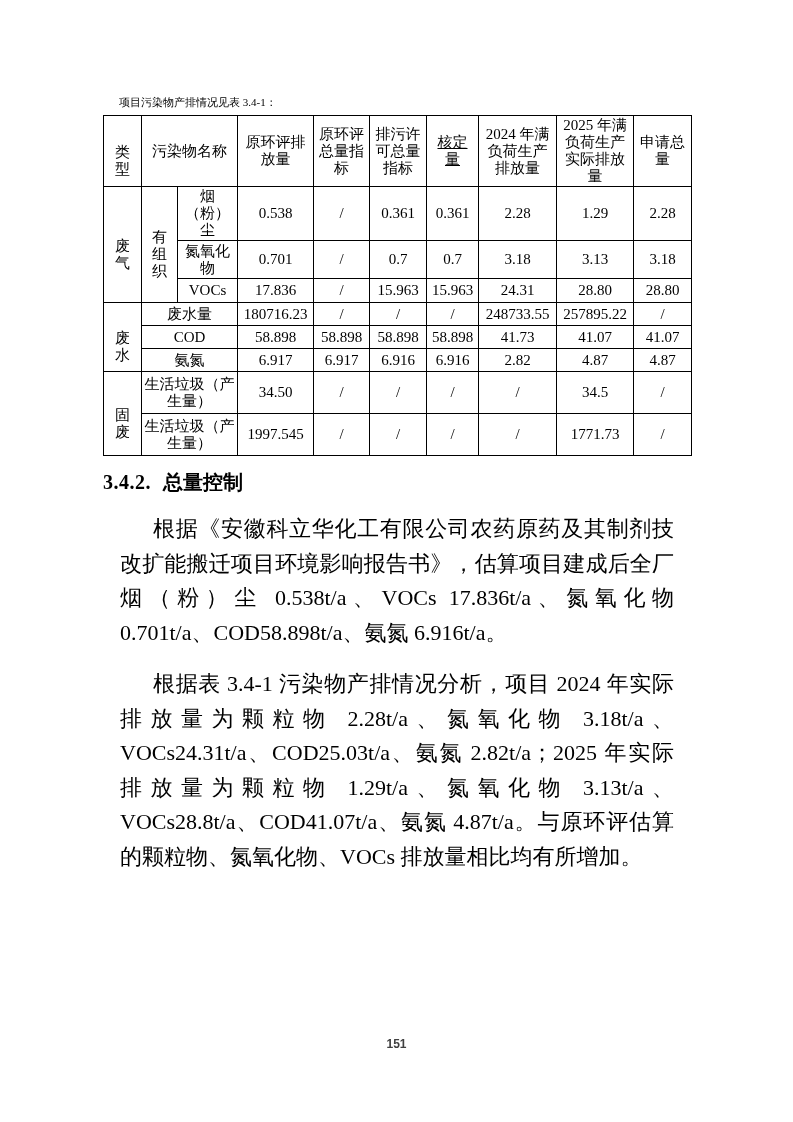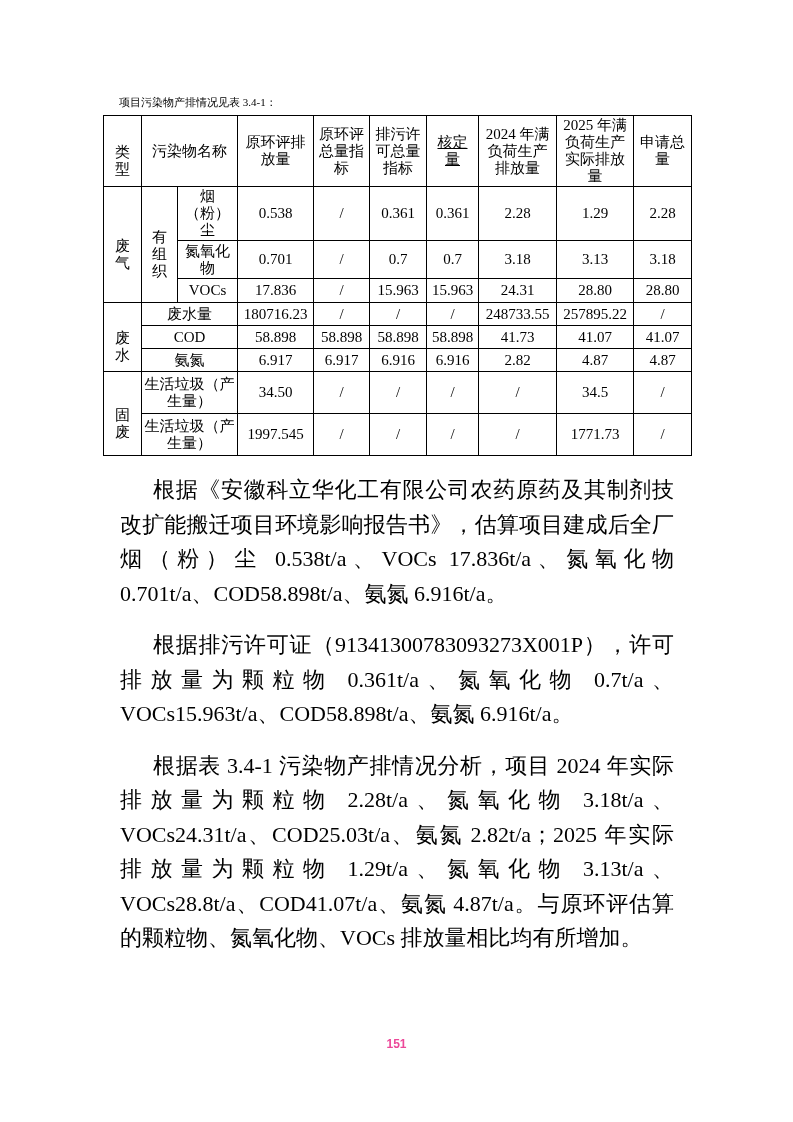"3.4.2. 总量控制" h2.section-heading { html: none -> <h2> <span>3.4.2.</span><span>总量控制</span> </h2> }
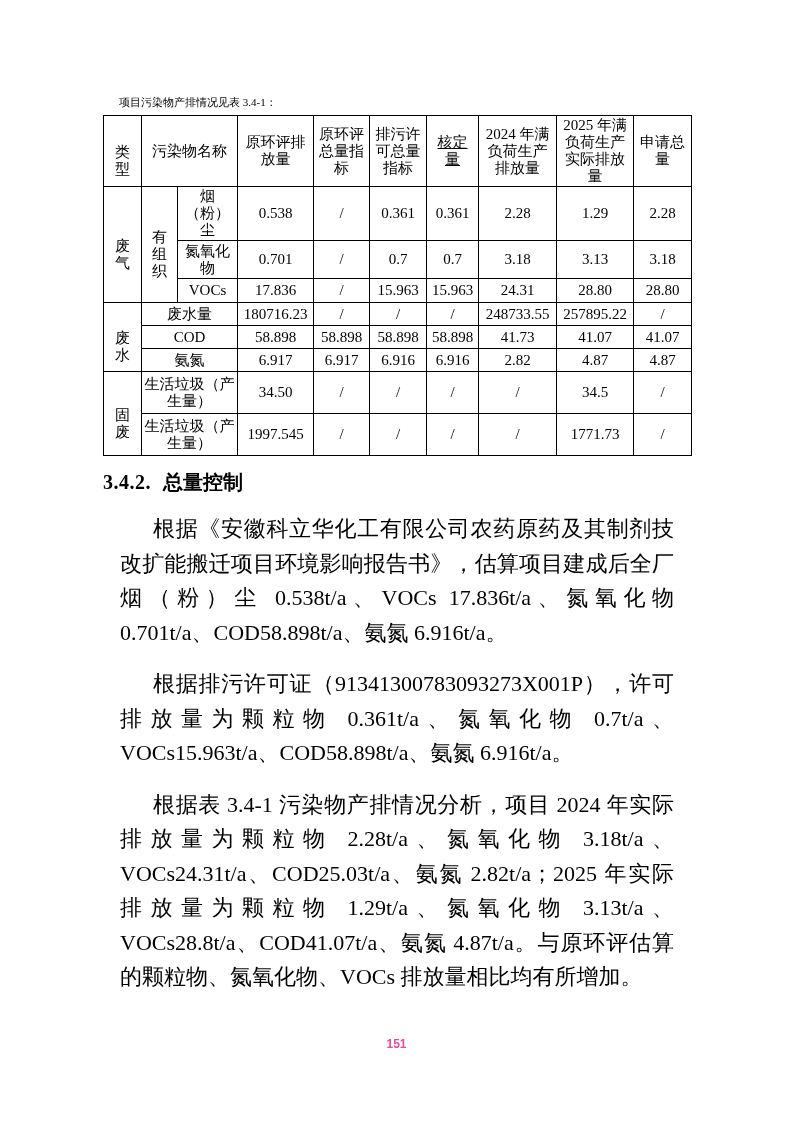"根据排污许可证（91341300783093273X001P），许可排放量为颗粒" p.para { html: <p>根据排污许可证（91341300783093273X001P），许可排放量为颗粒物 0.361t/a、氮氧化物 0.7t/a、VOCs15.963t/a、COD58.898t/a、氨氮 6.916t/a。</p> -> none }
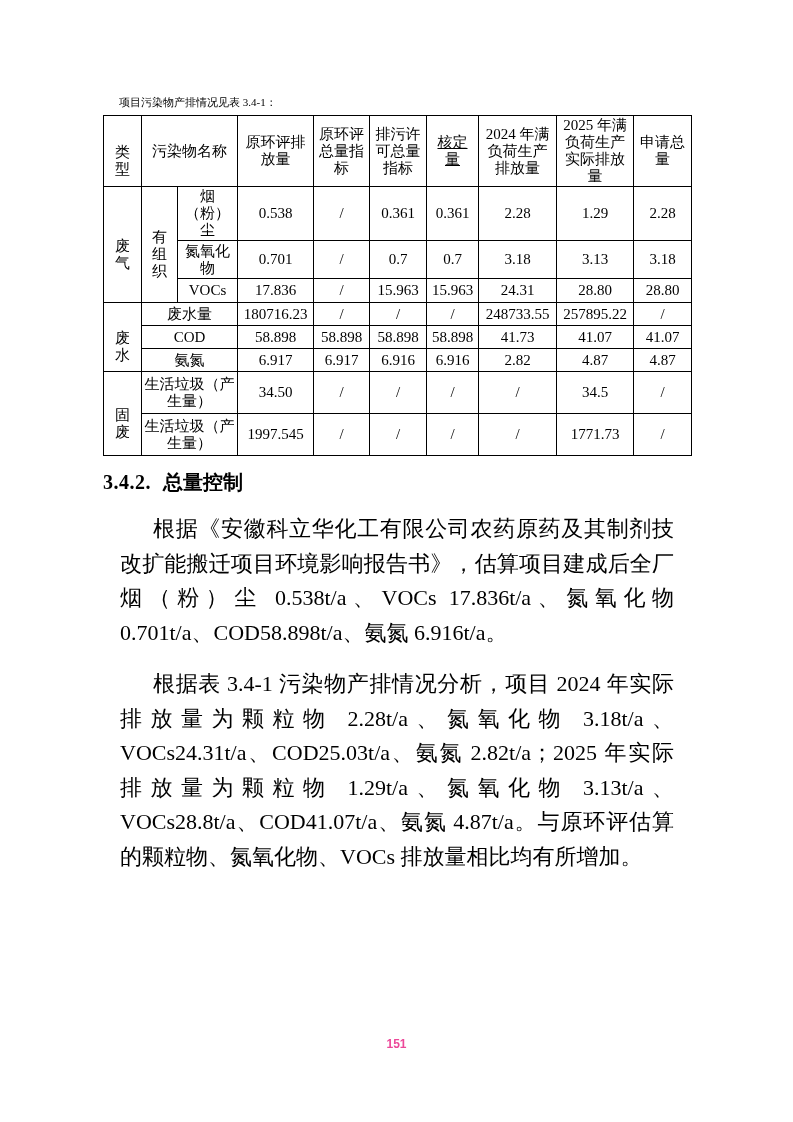"151" .page-num { color: #ec4899 -> #404040 }
